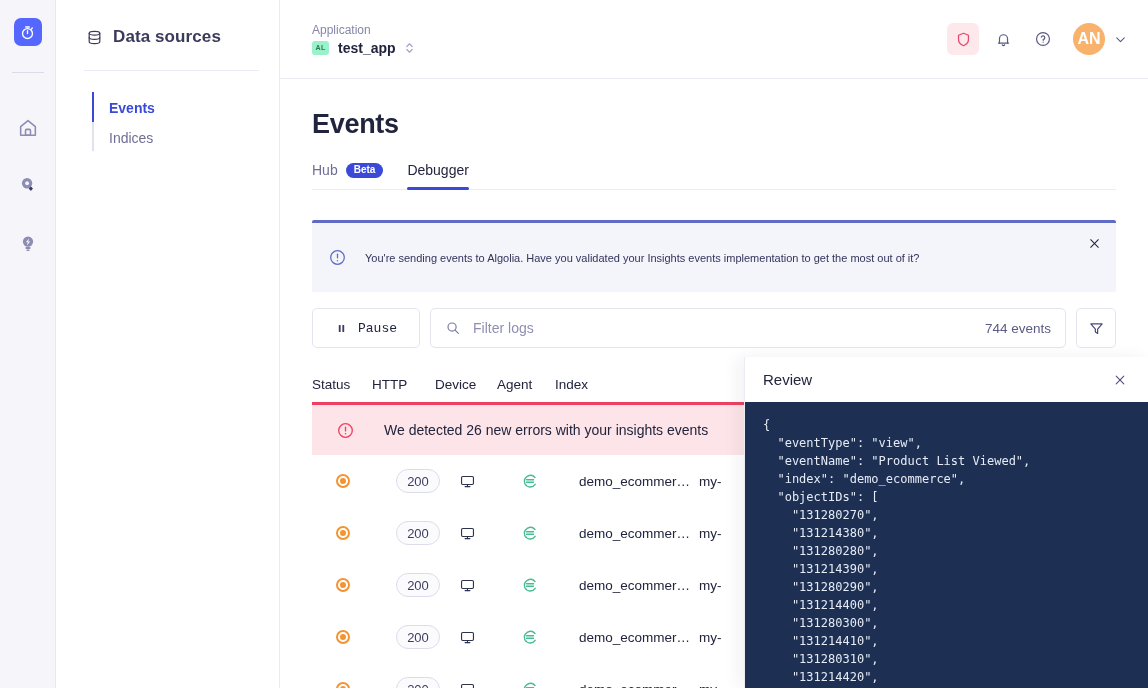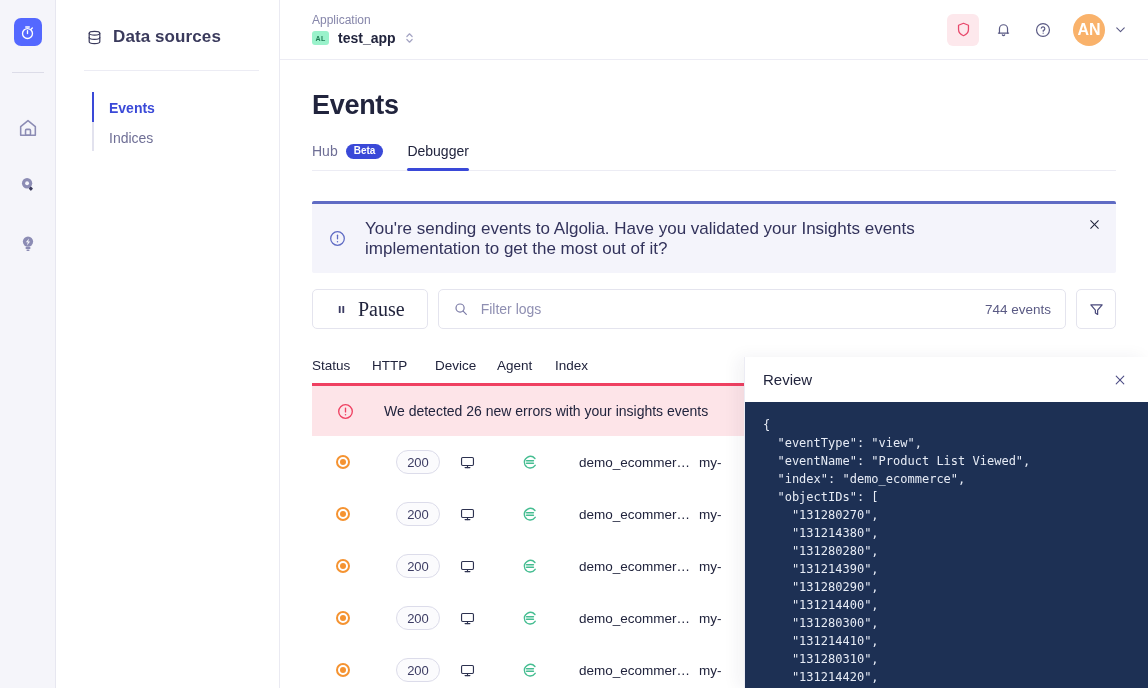"Application" .topbar { height: 60px -> 79px }
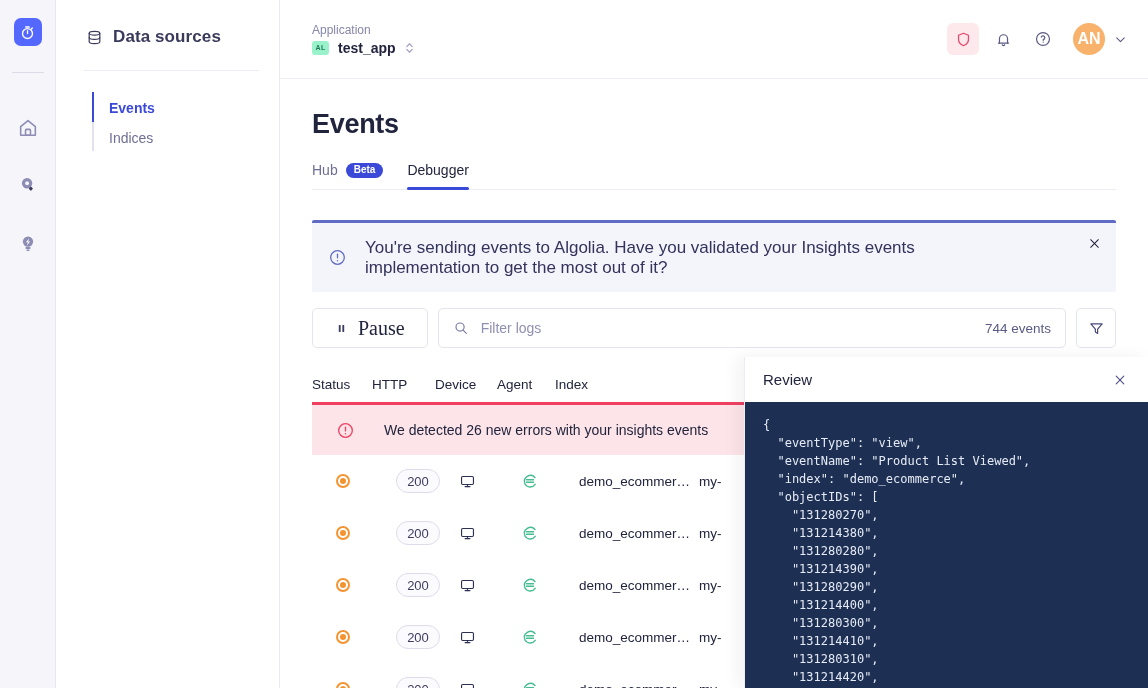"You're sending events to Algolia." .banner-text { font-size: 17px -> 11px }
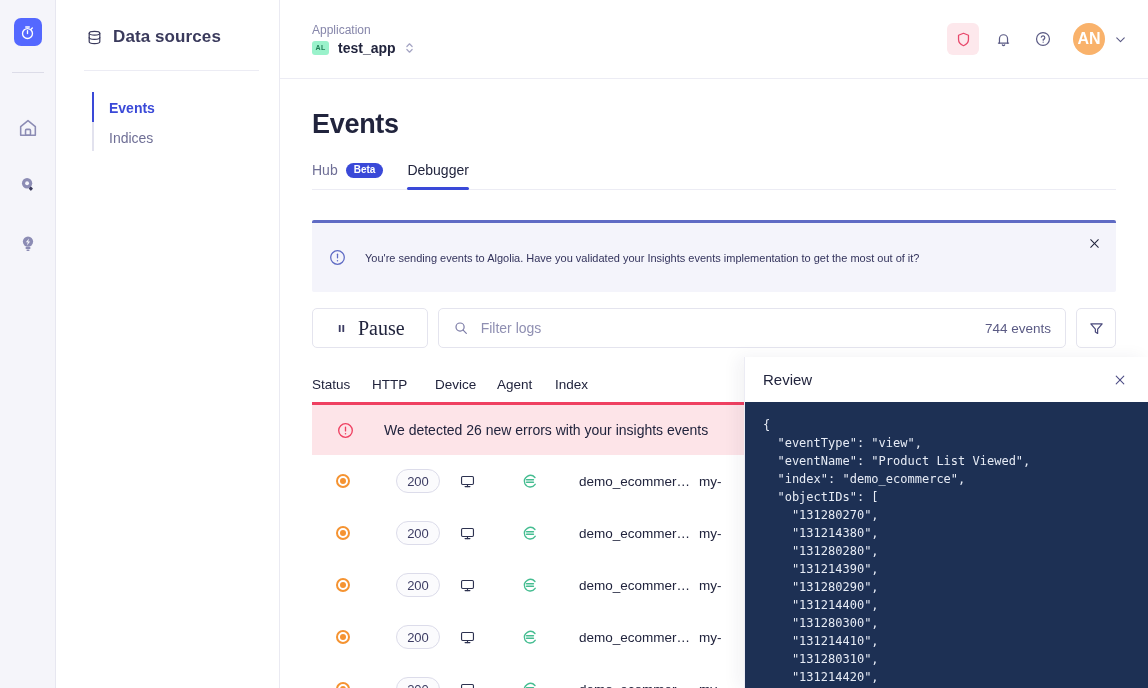"Pause" .pause-btn { font-family: Liberation Serif, serif -> Liberation Mono, monospace; font-size: 20px -> 13px }
